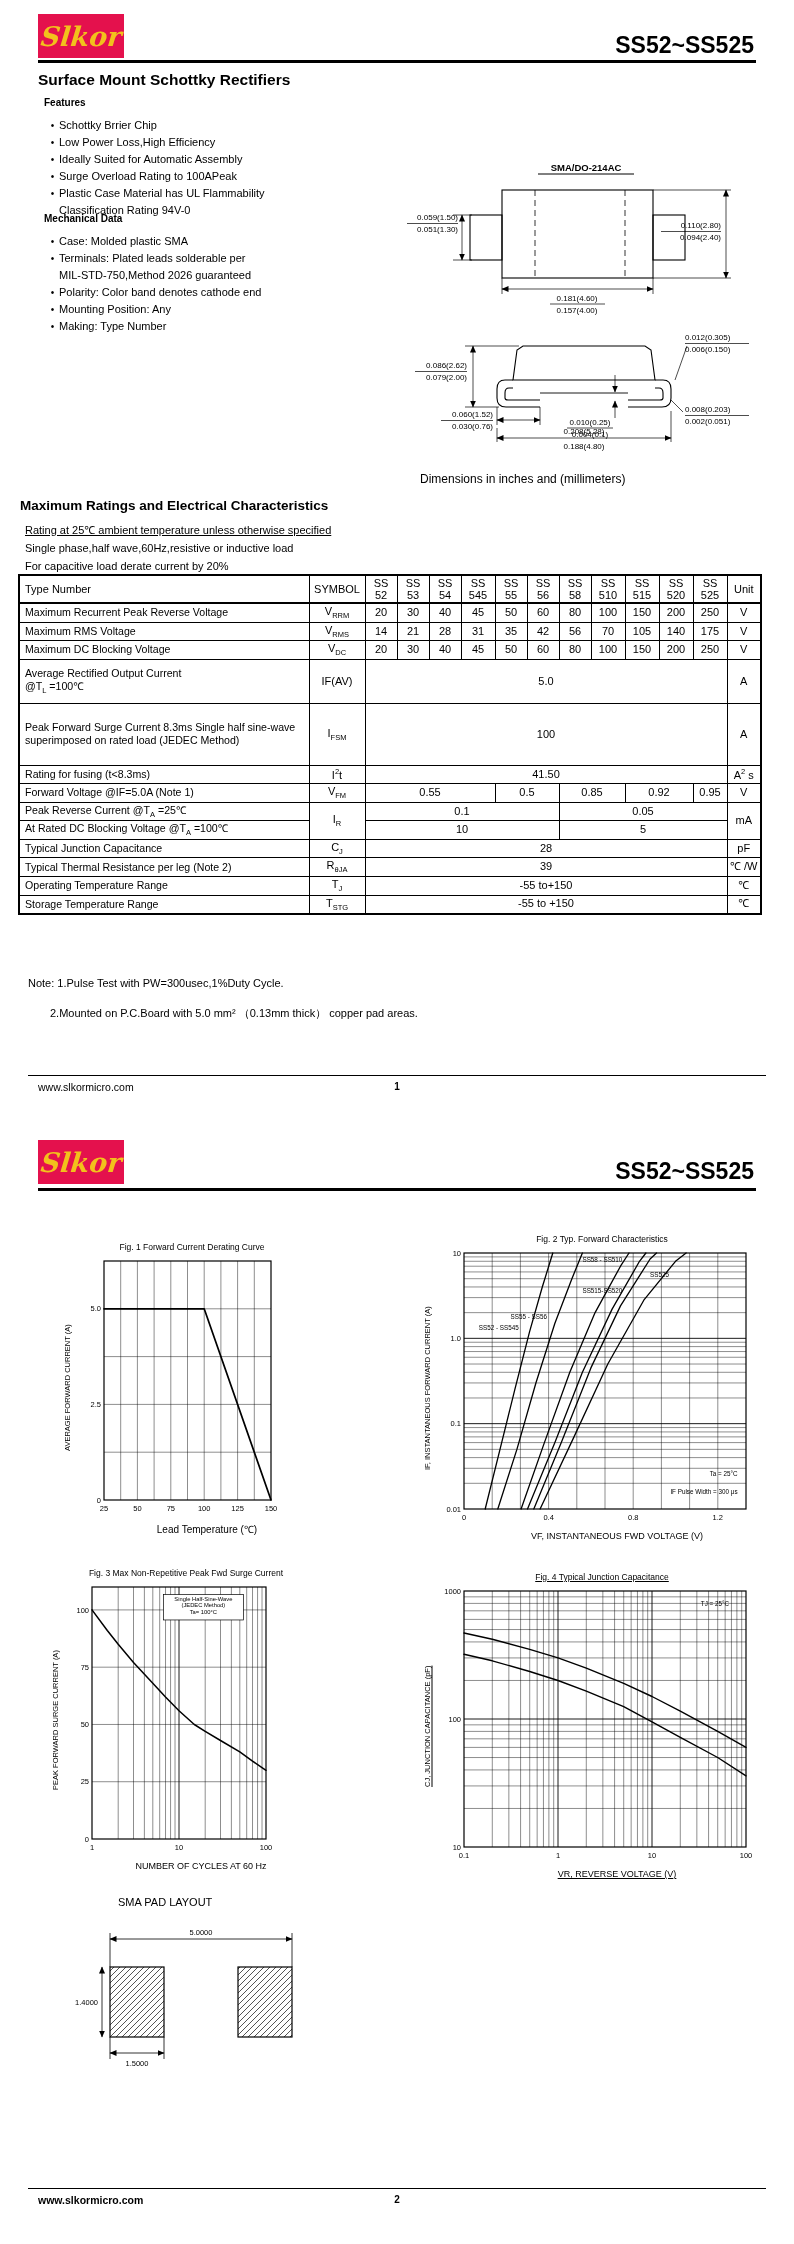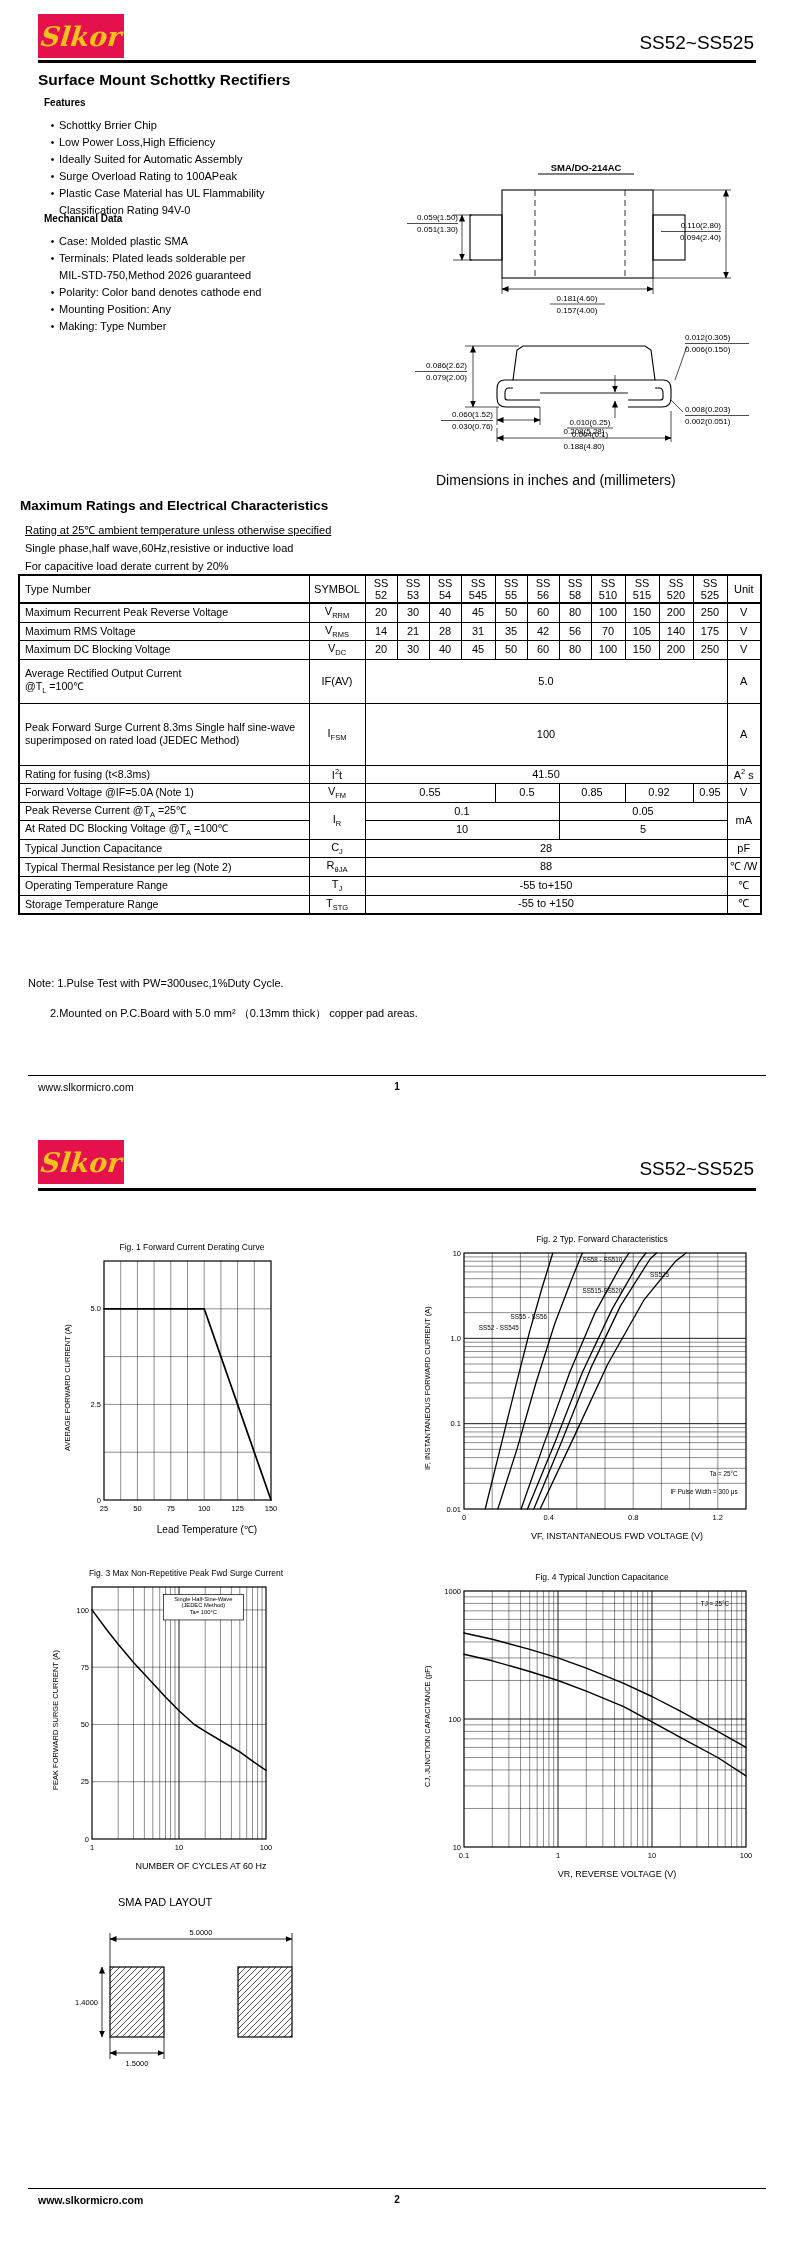"SS52~SS525" .part { font-size: 19px -> 23px; font-weight: normal -> bold }
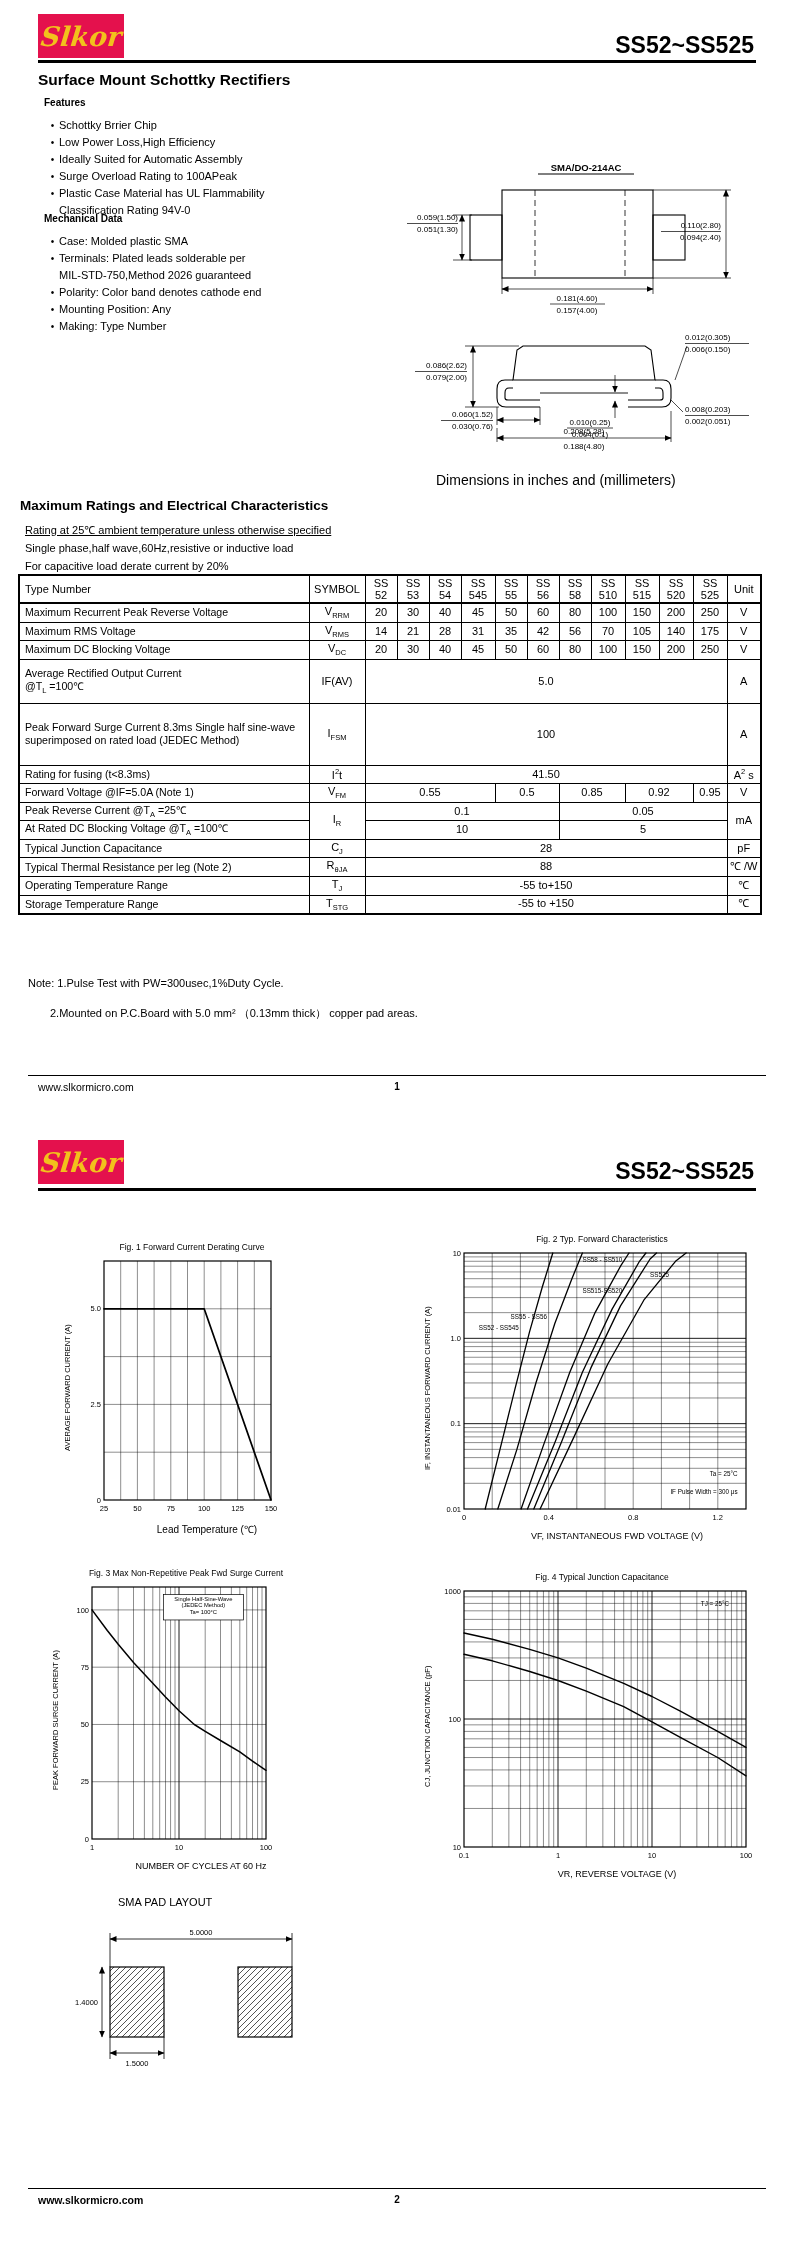"Dimensions in inches and (millimeters)" .cap { font-size: 14px -> 12px; margin-left: 16px -> none }
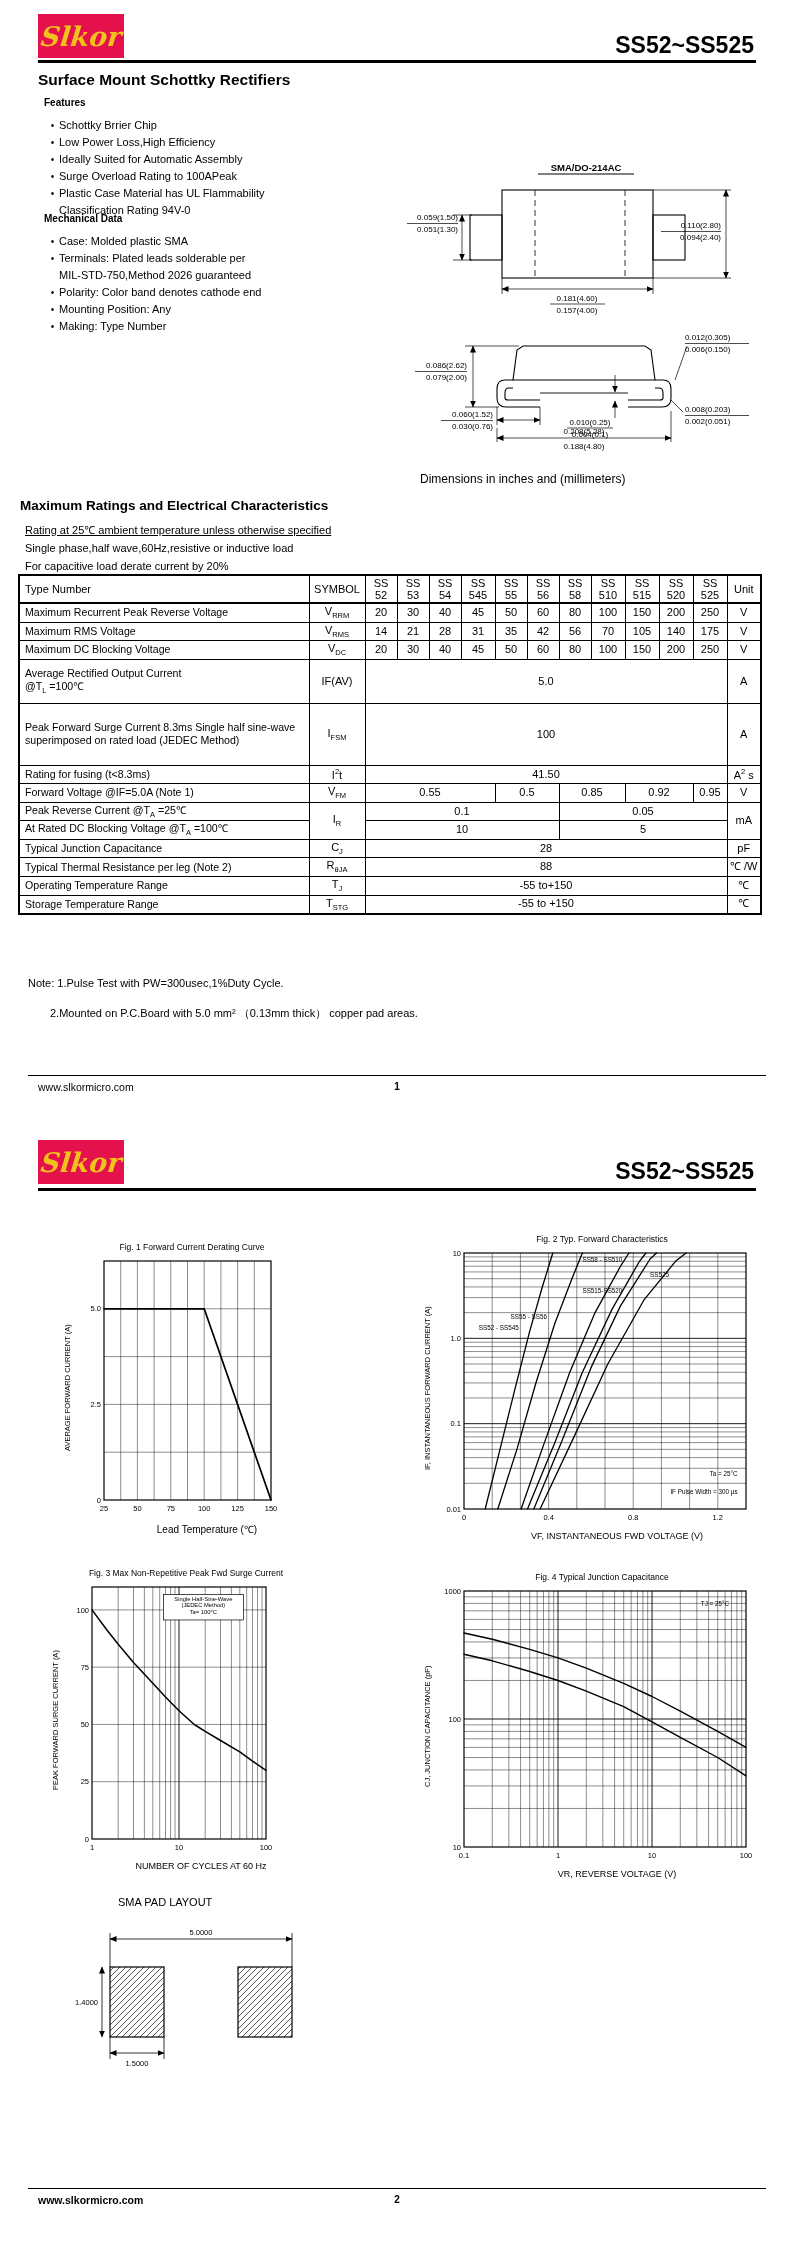"88" td.val { text: 88 -> 39 }
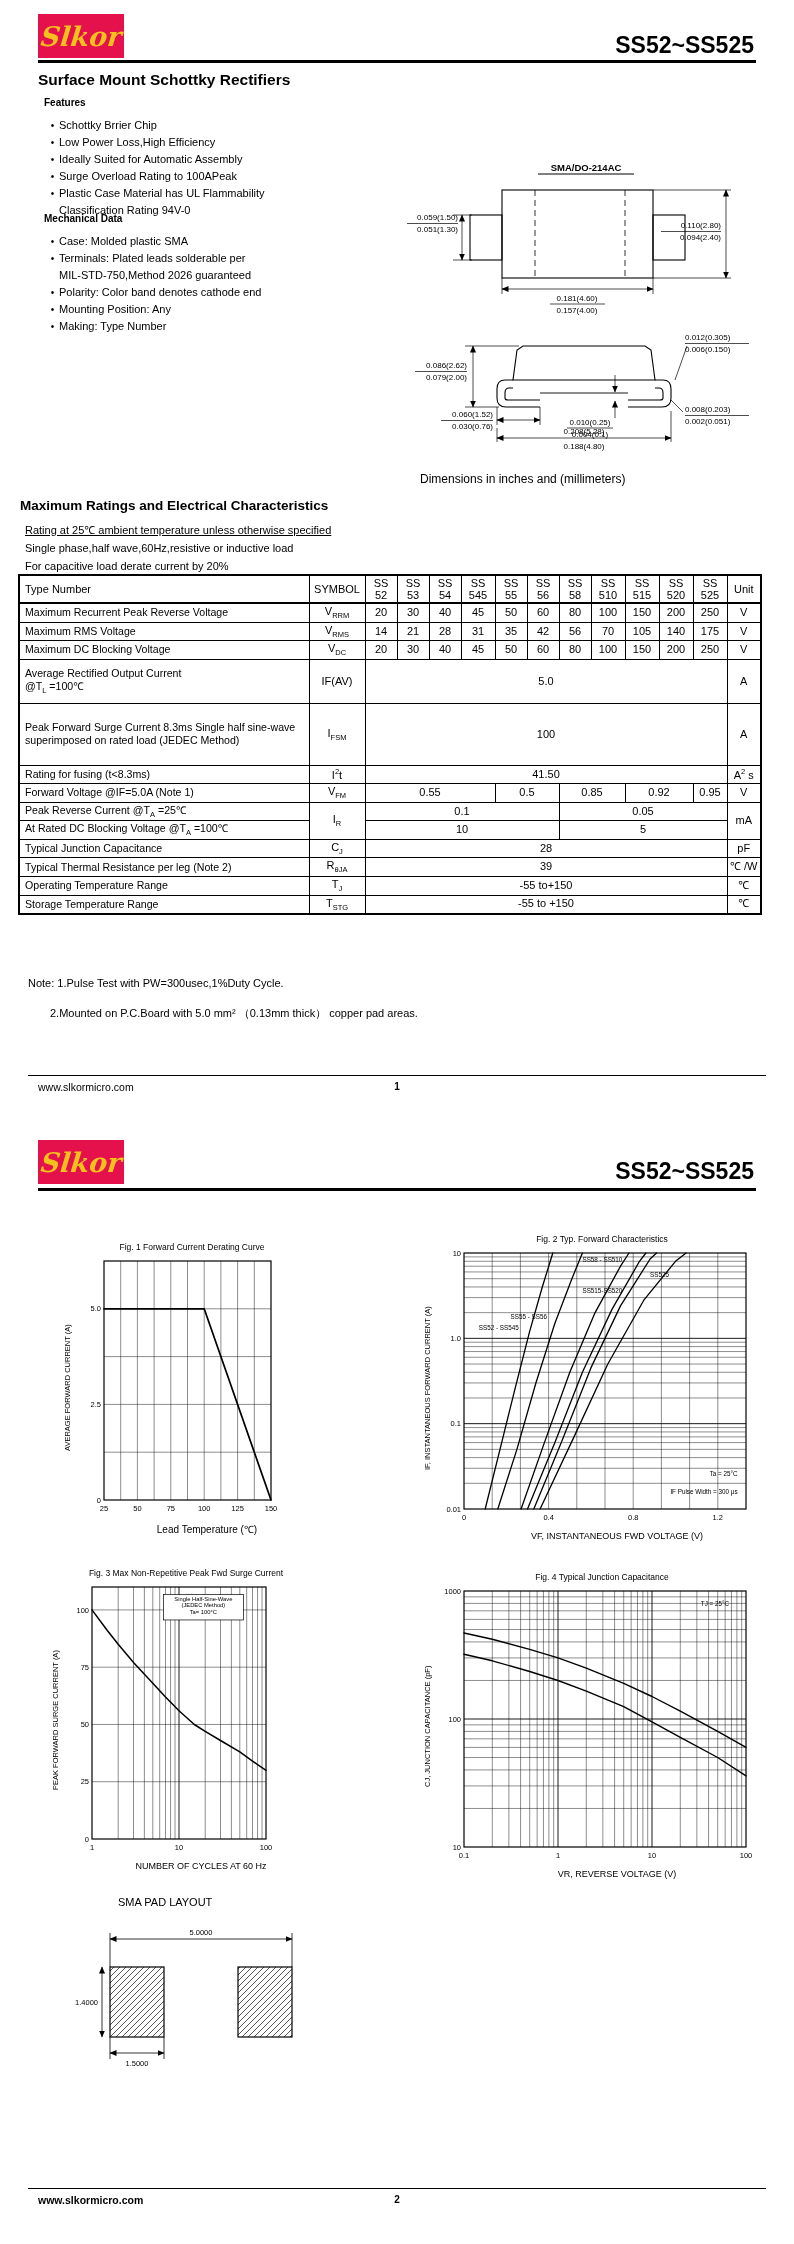"Fig. 4 Typical Junction Capacitance" div.fig { text-decoration: none -> underline }
